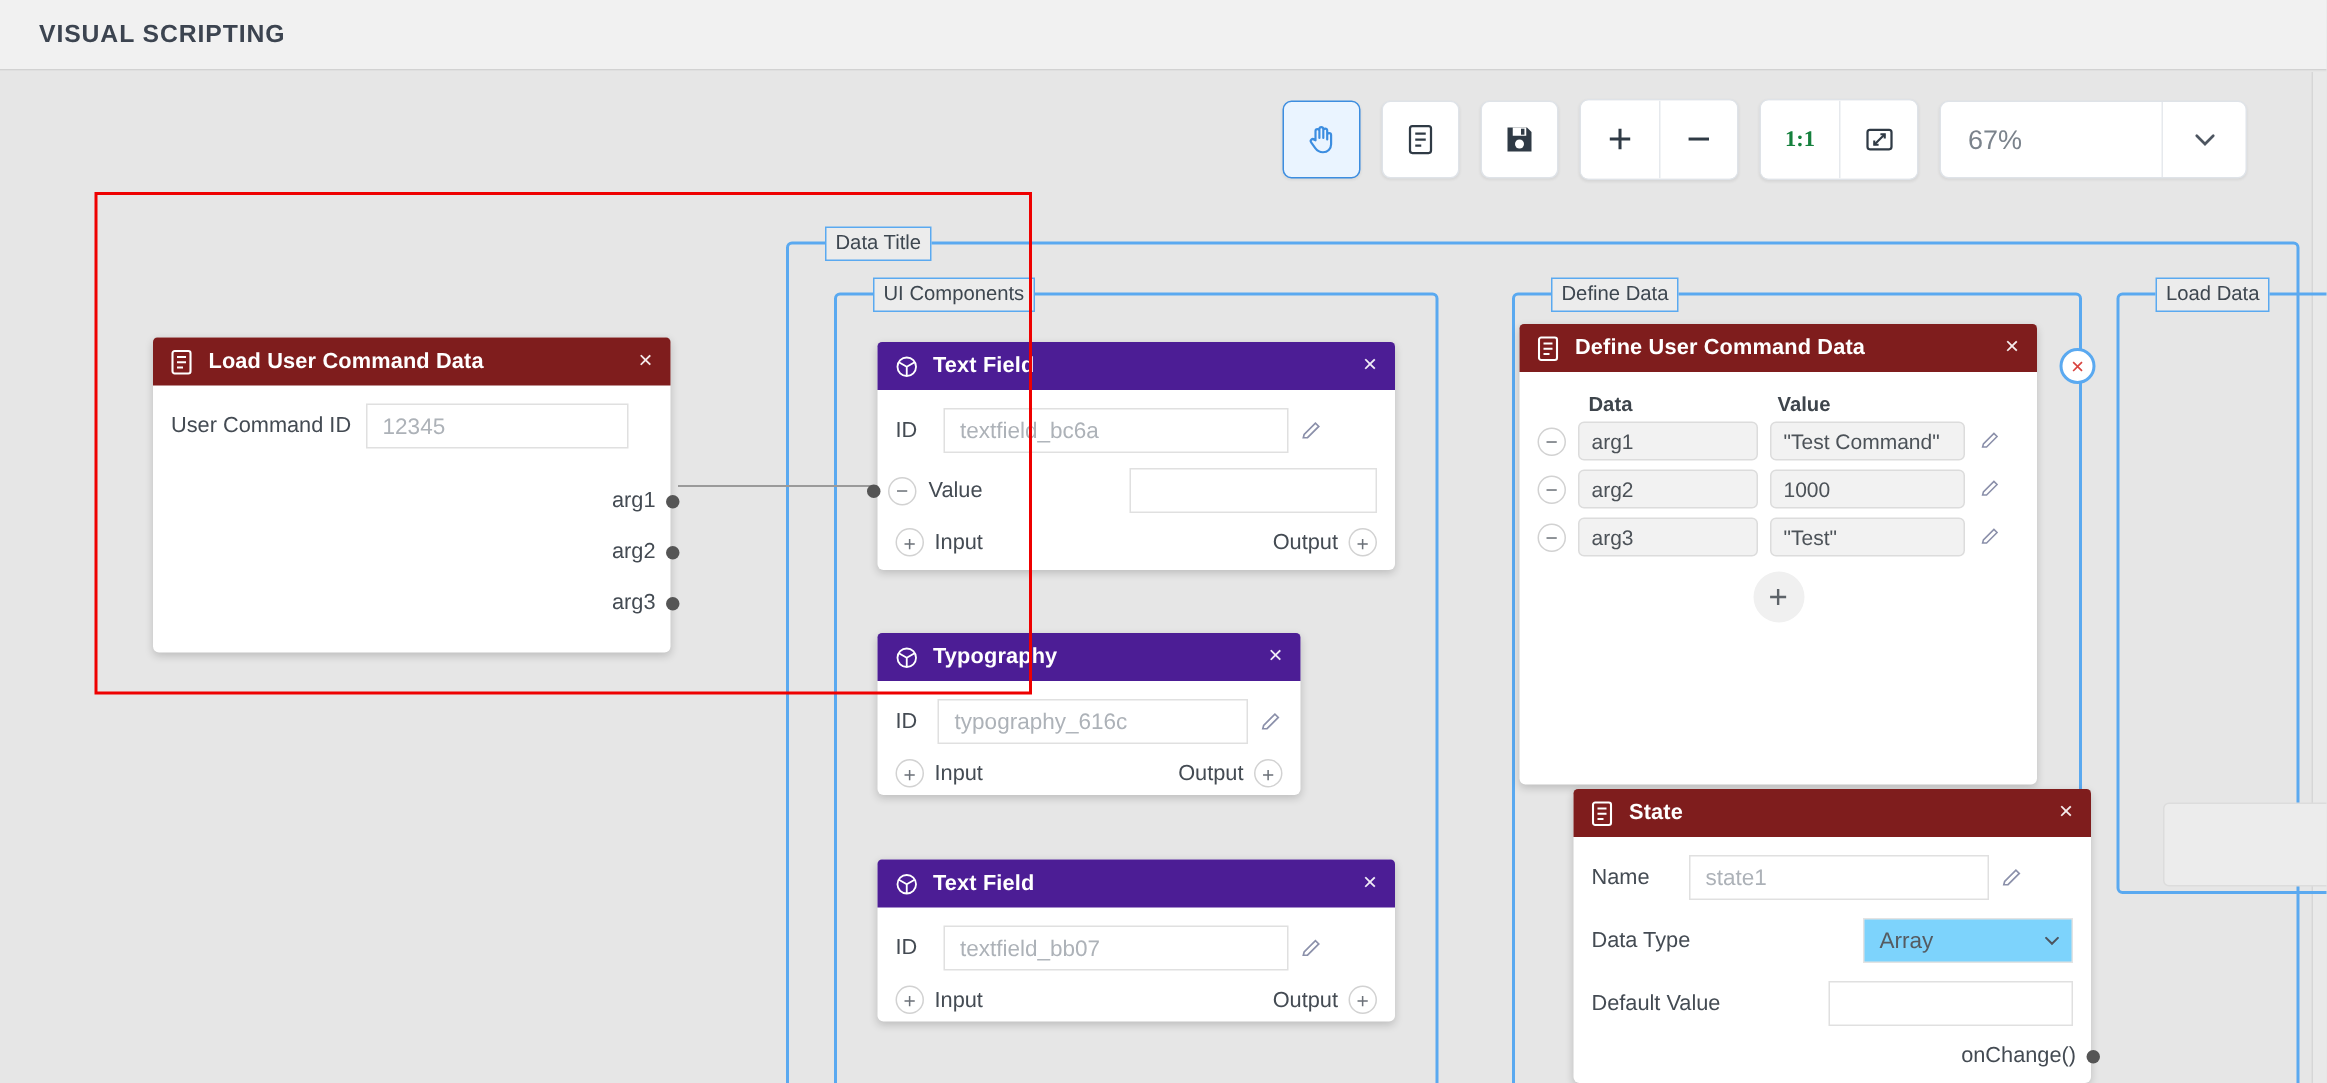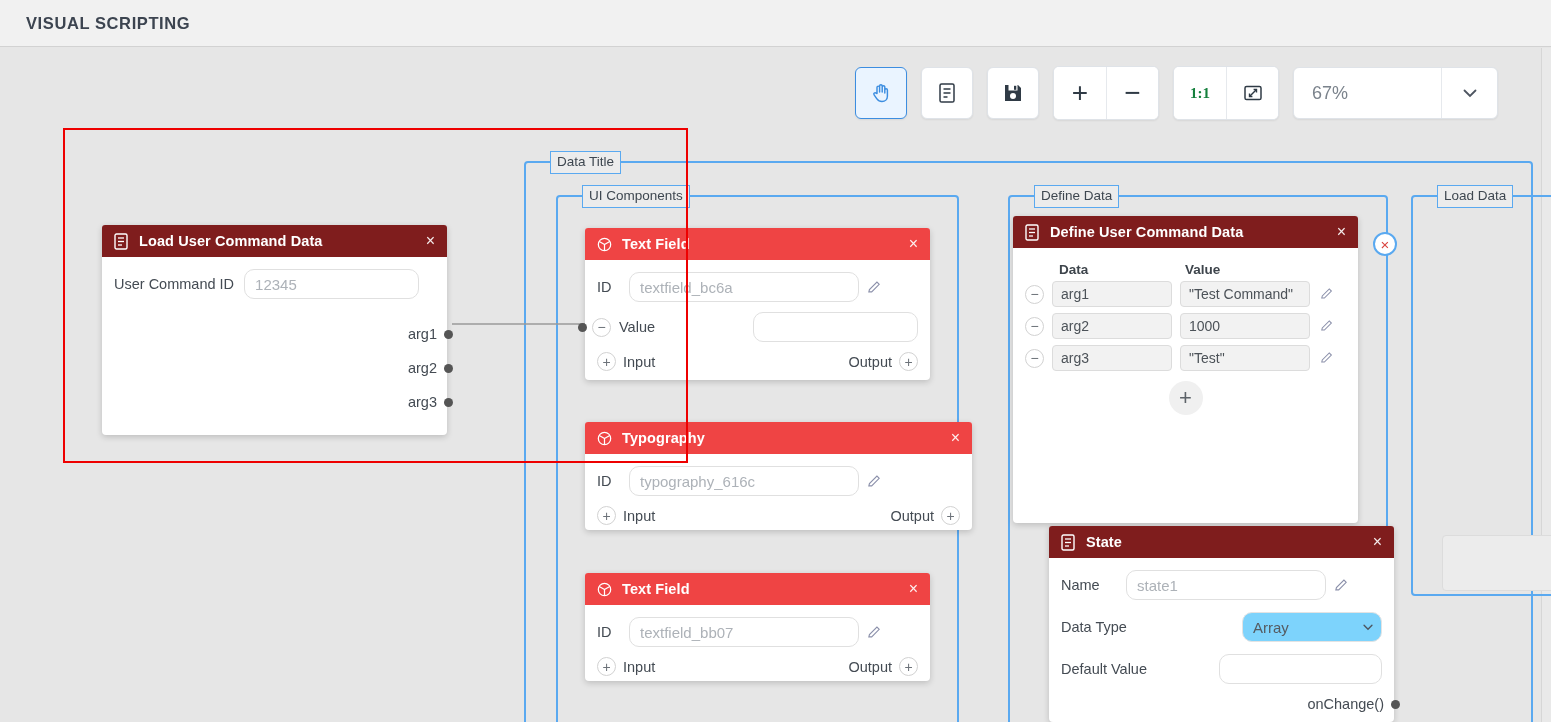"Text Field" .node-header.green { background: #ef4444 -> #4c1d95 }
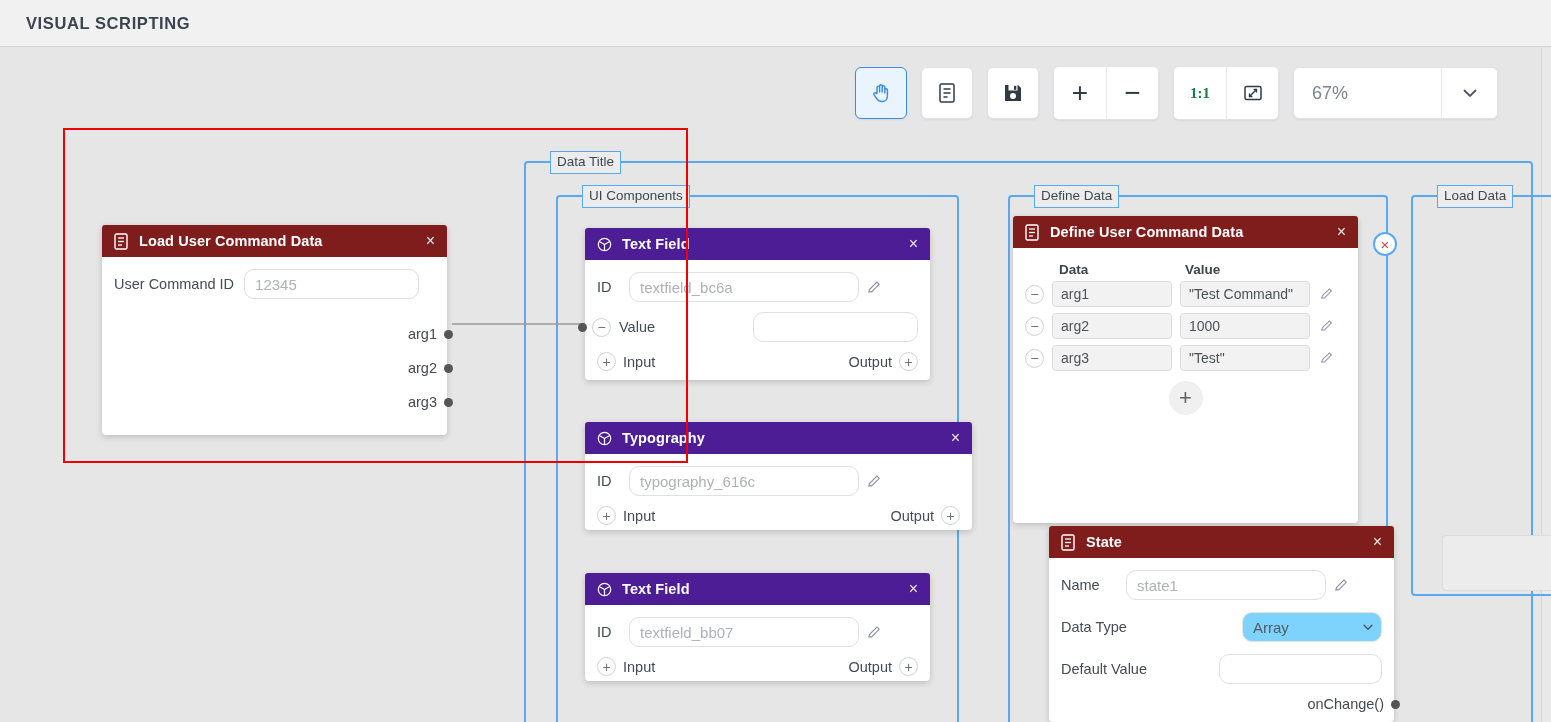"12345" .txtin { border-radius: 10px -> 0 }
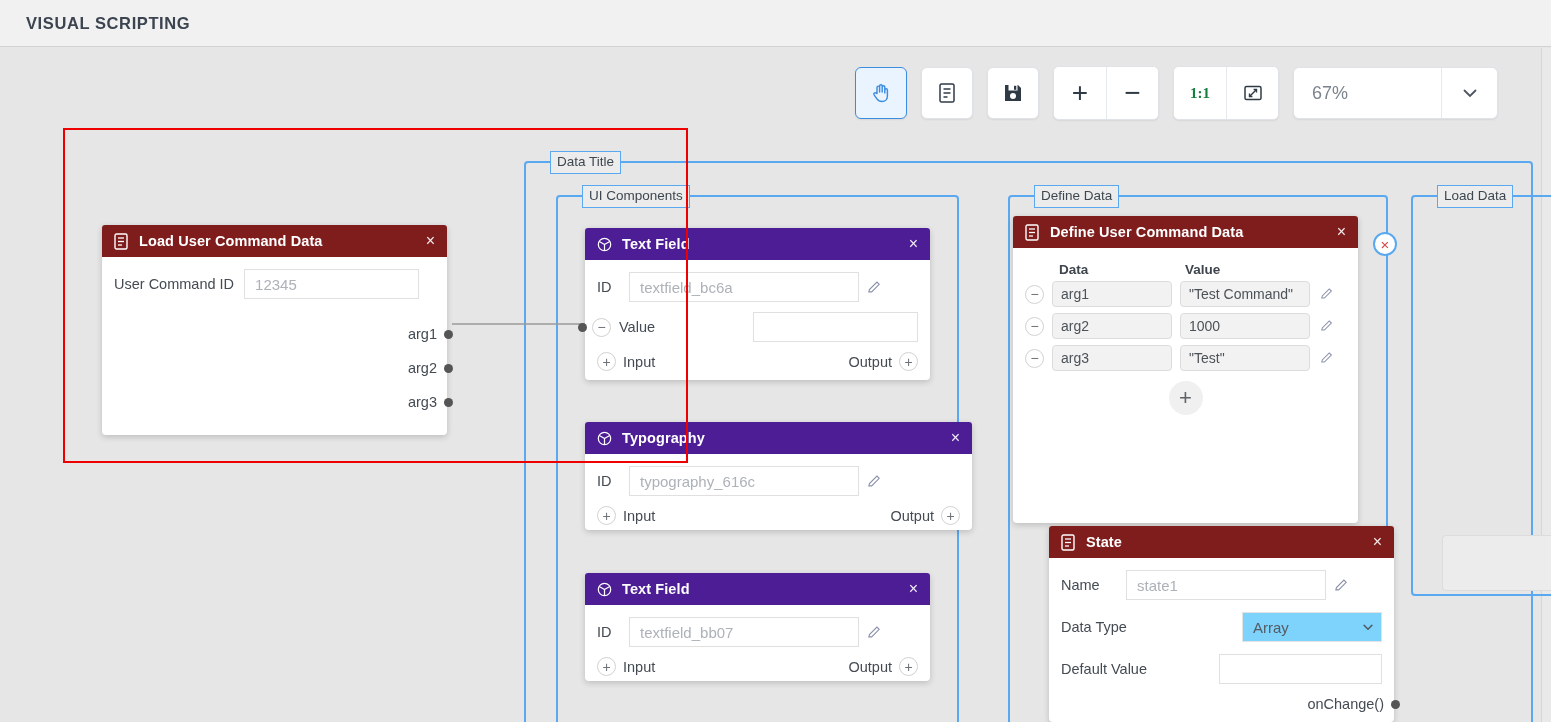"Typography" div.node { width: 387px -> 282px }
